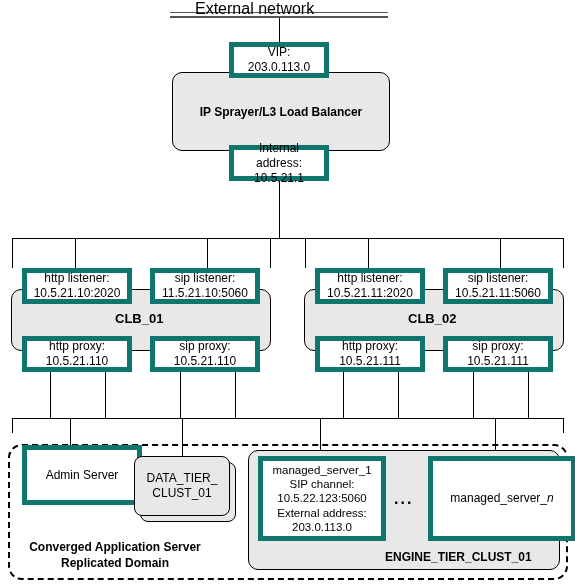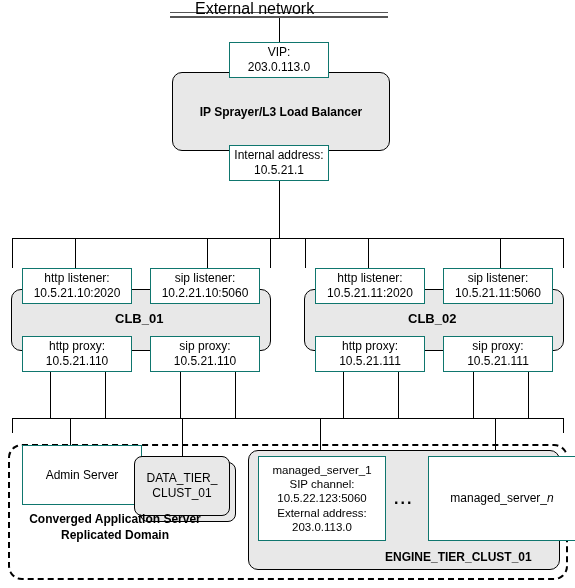"VIP:" .box { border: 1px solid #0f766e -> 5px solid #0f766e }
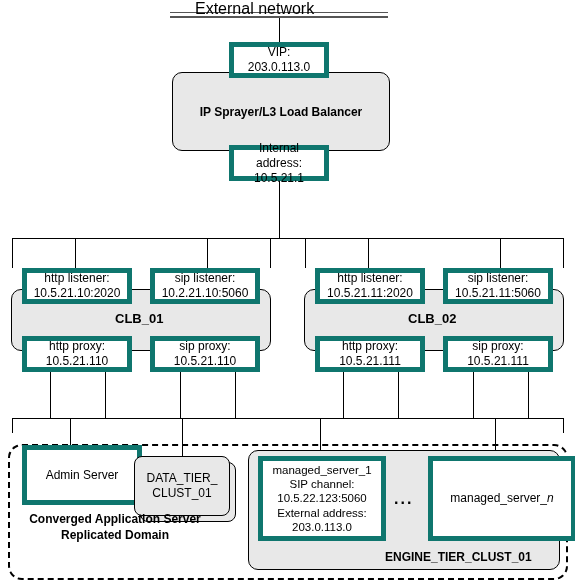"10.2.21.10:5060" span { text: 10.2.21.10:5060 -> 11.5.21.10:5060 }
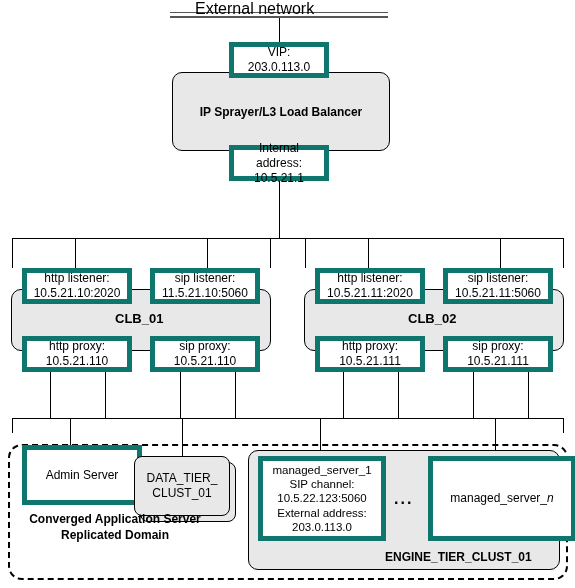"Converged Application Server" div.domain-label { top: 512px -> 540px }
